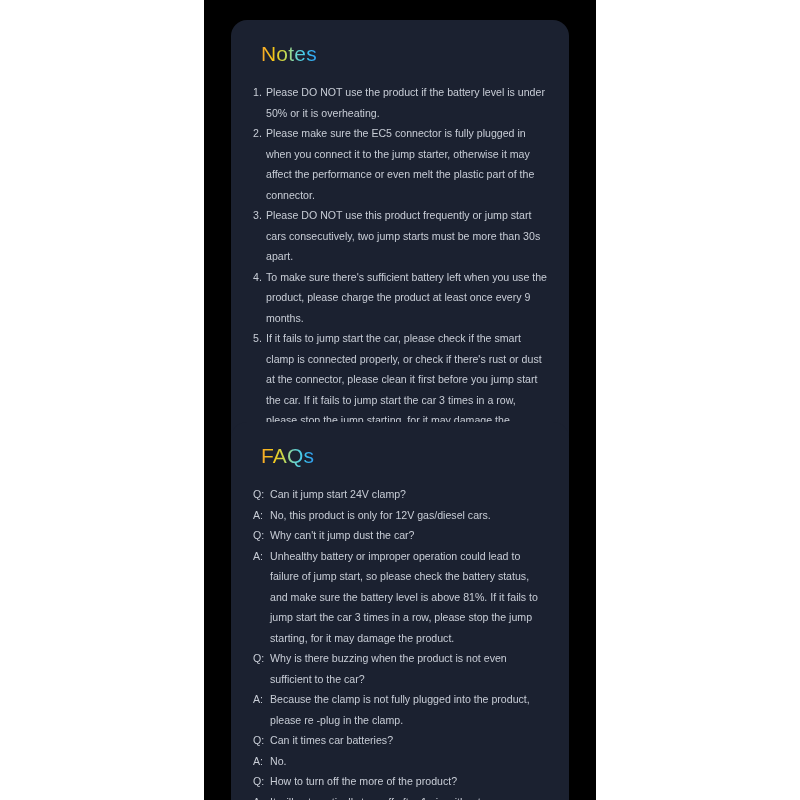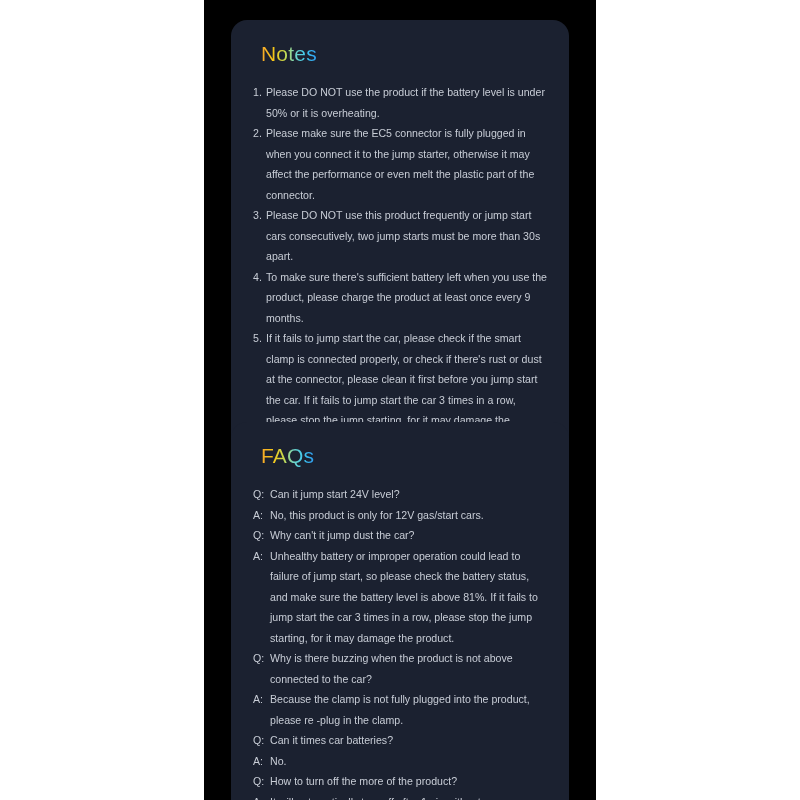"Can it jump start 24V" span.item-text { text: level -> clamp }
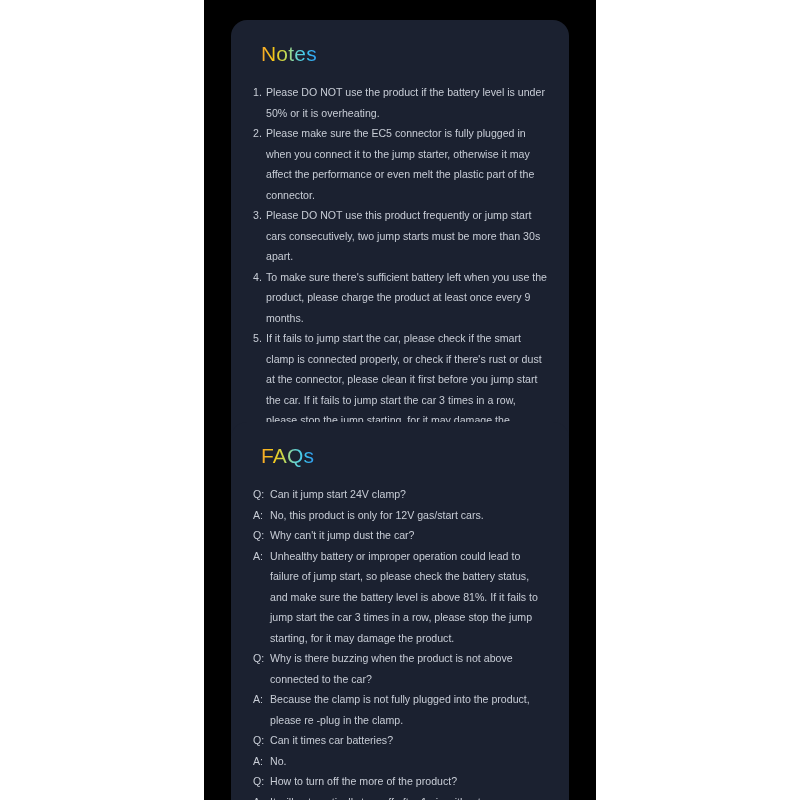"No, this product is only" span.item-text { text: gas/start -> gas/diesel }
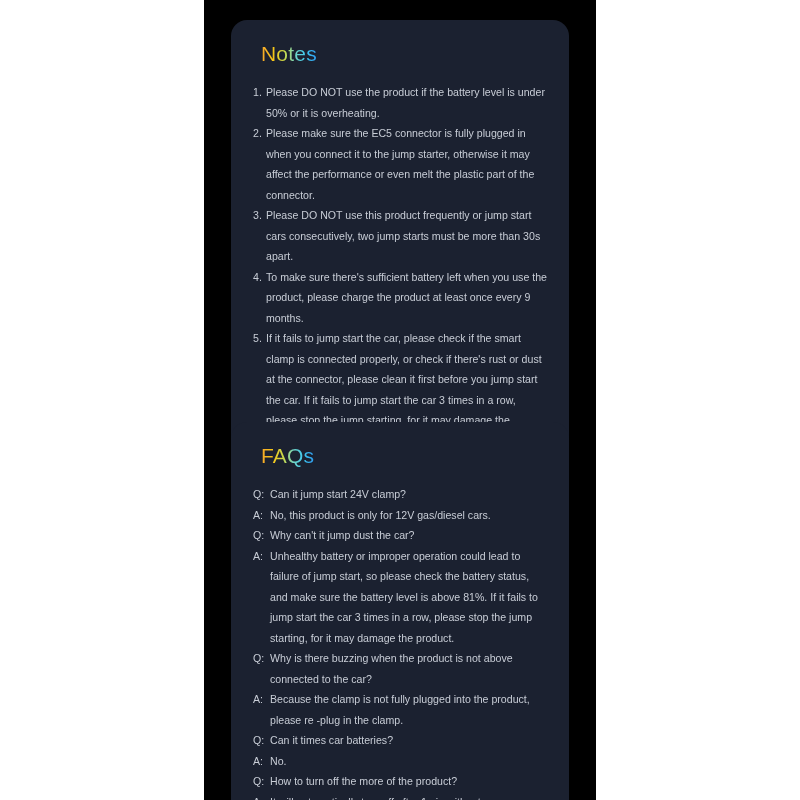"Why is there buzzing when" span.item-text { text: above connected -> even sufficient }
